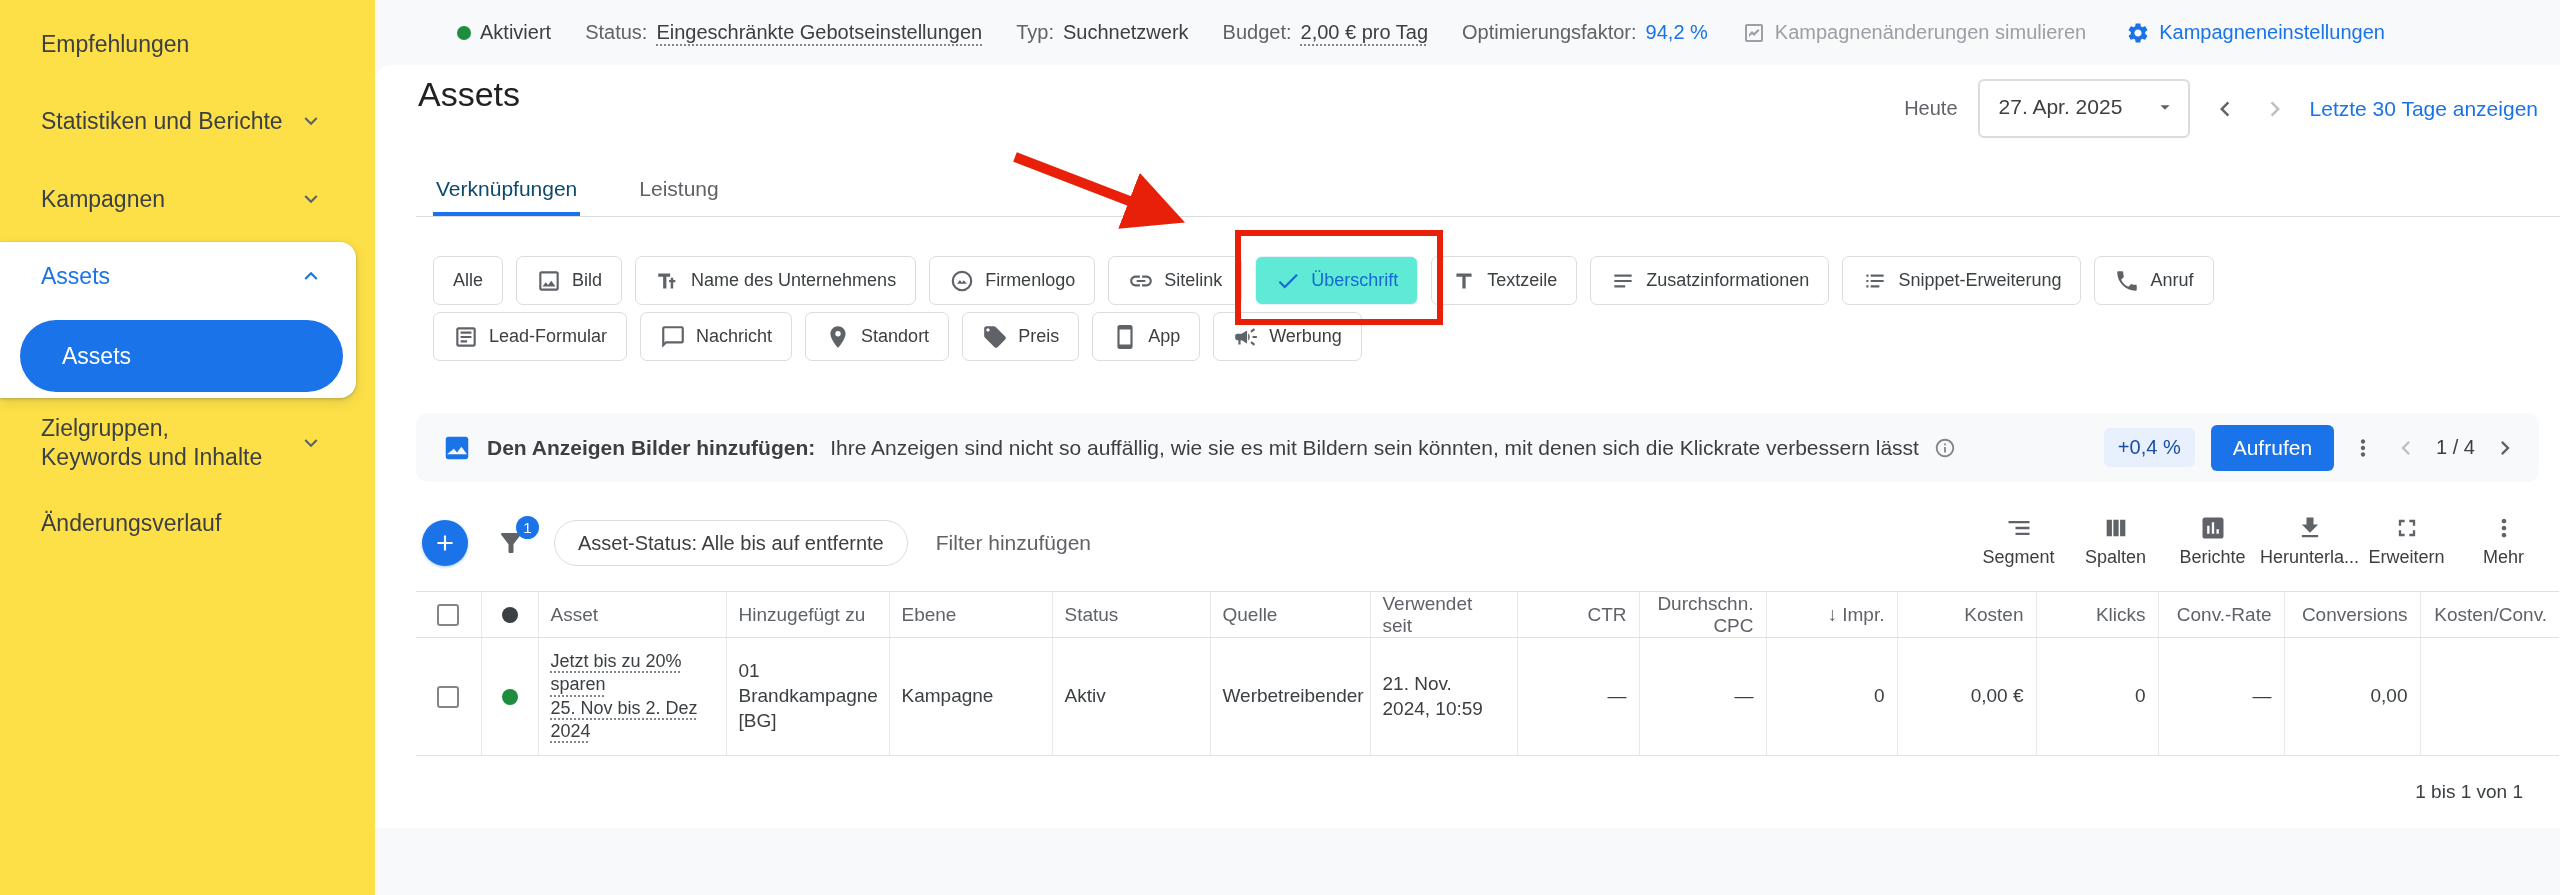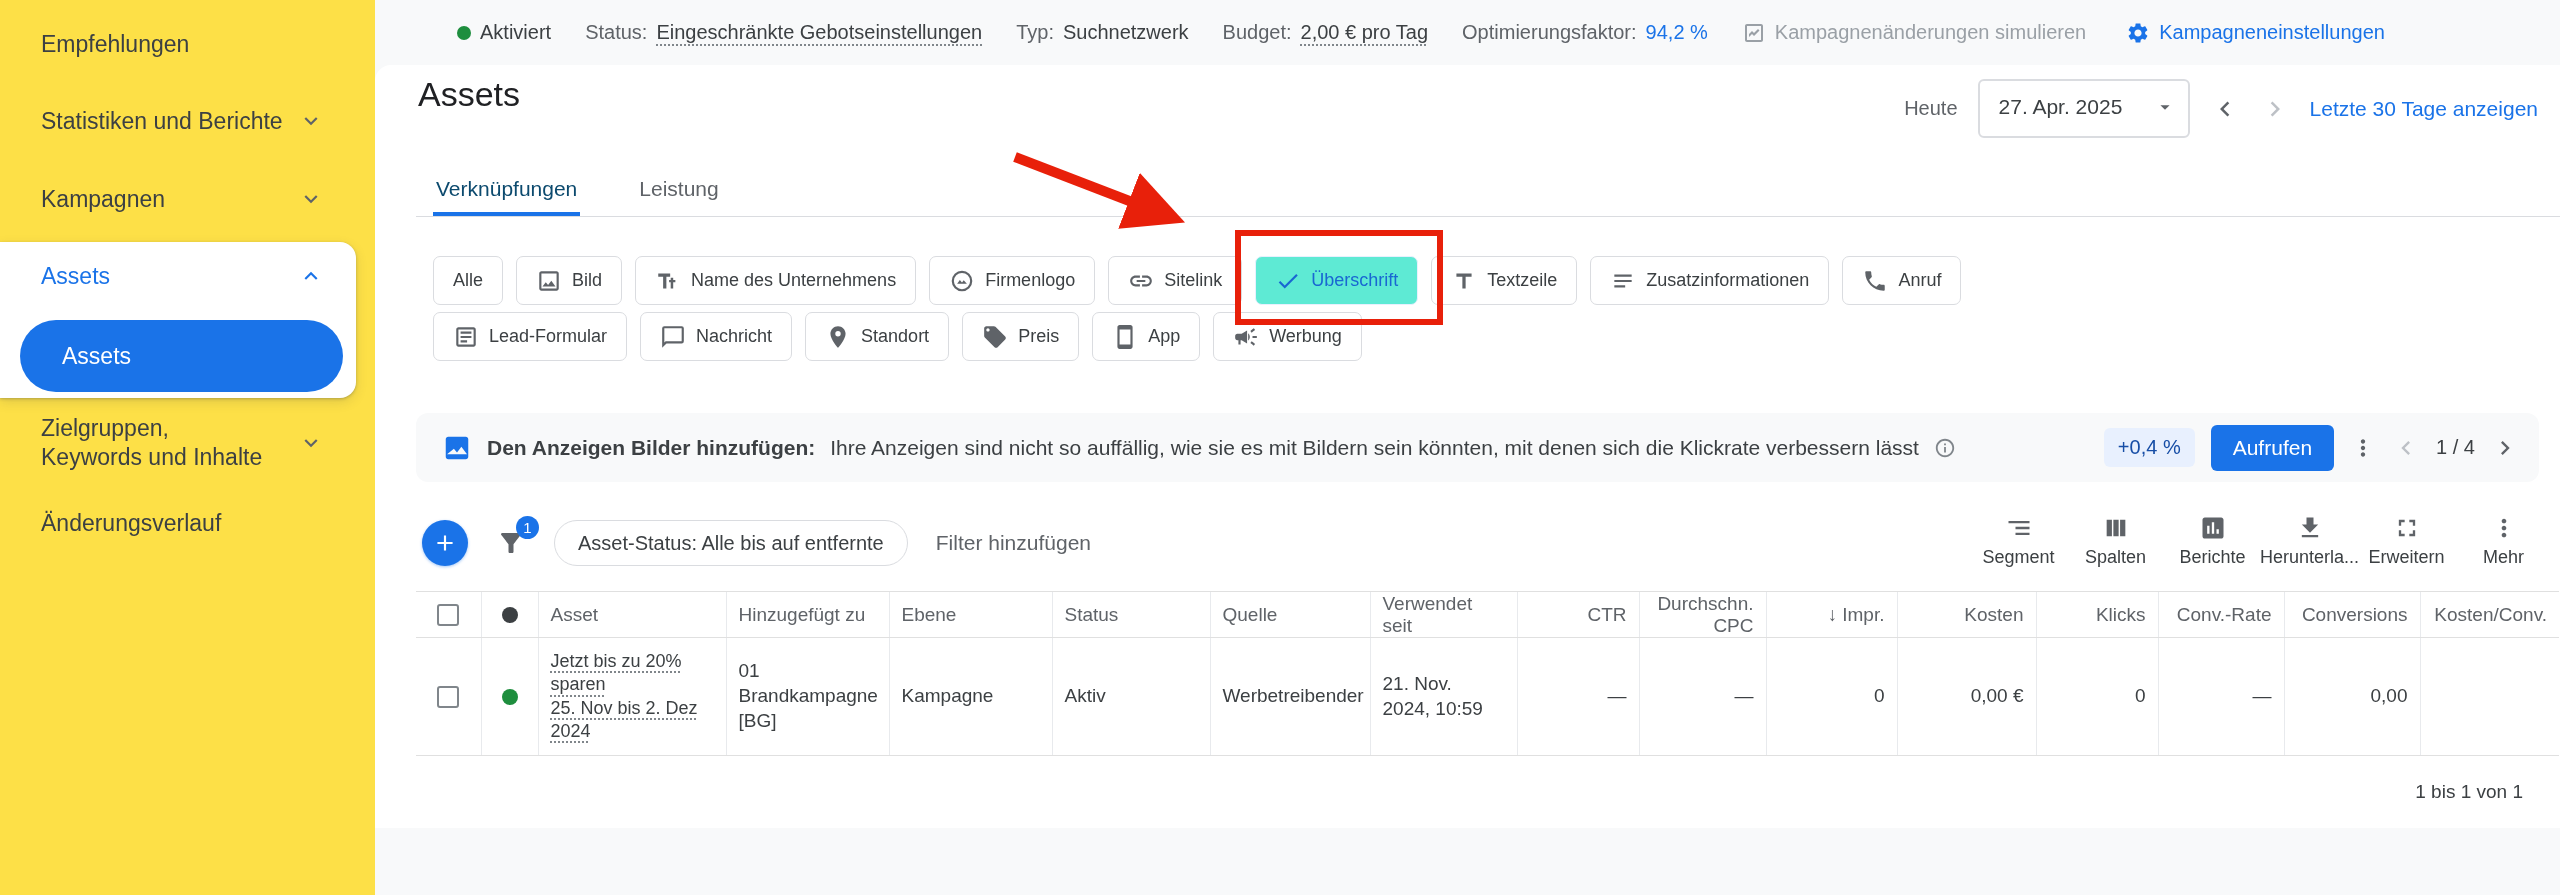"Snippet-Erweiterung" div.chip { html: none -> <div> <svg> <path></path> </svg> <span>Snippet-Erweiterung</span> </div> }
